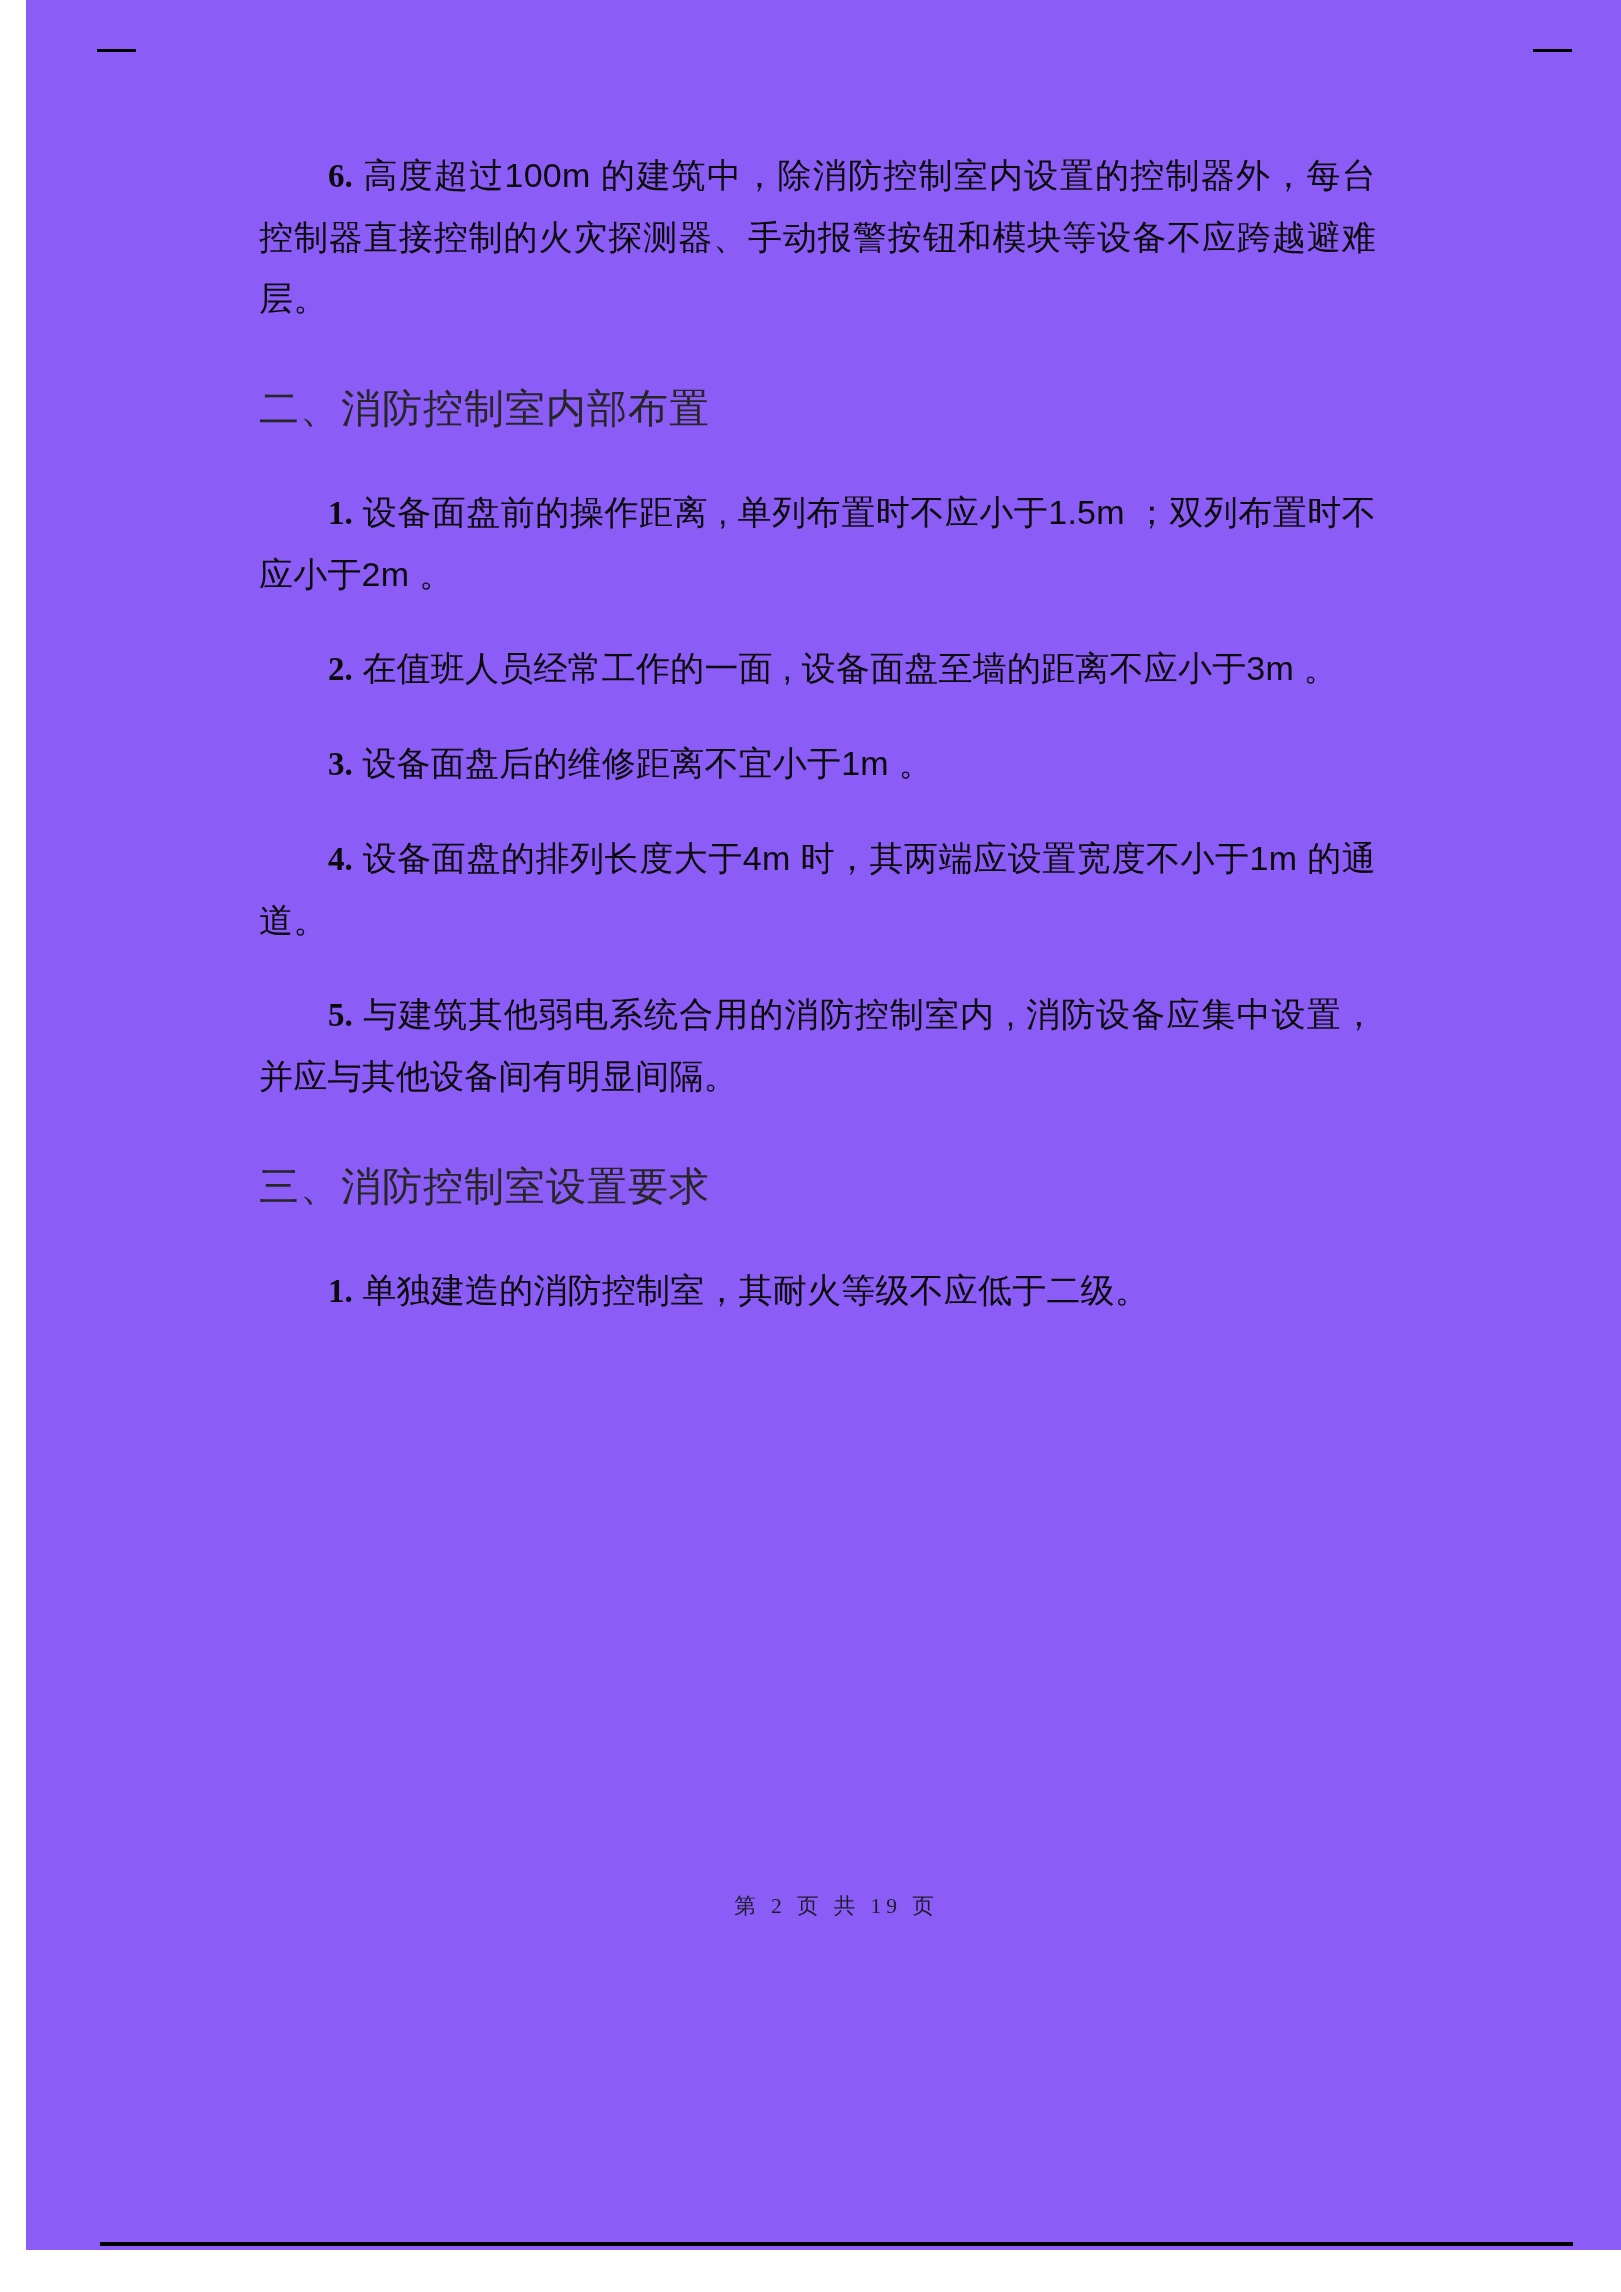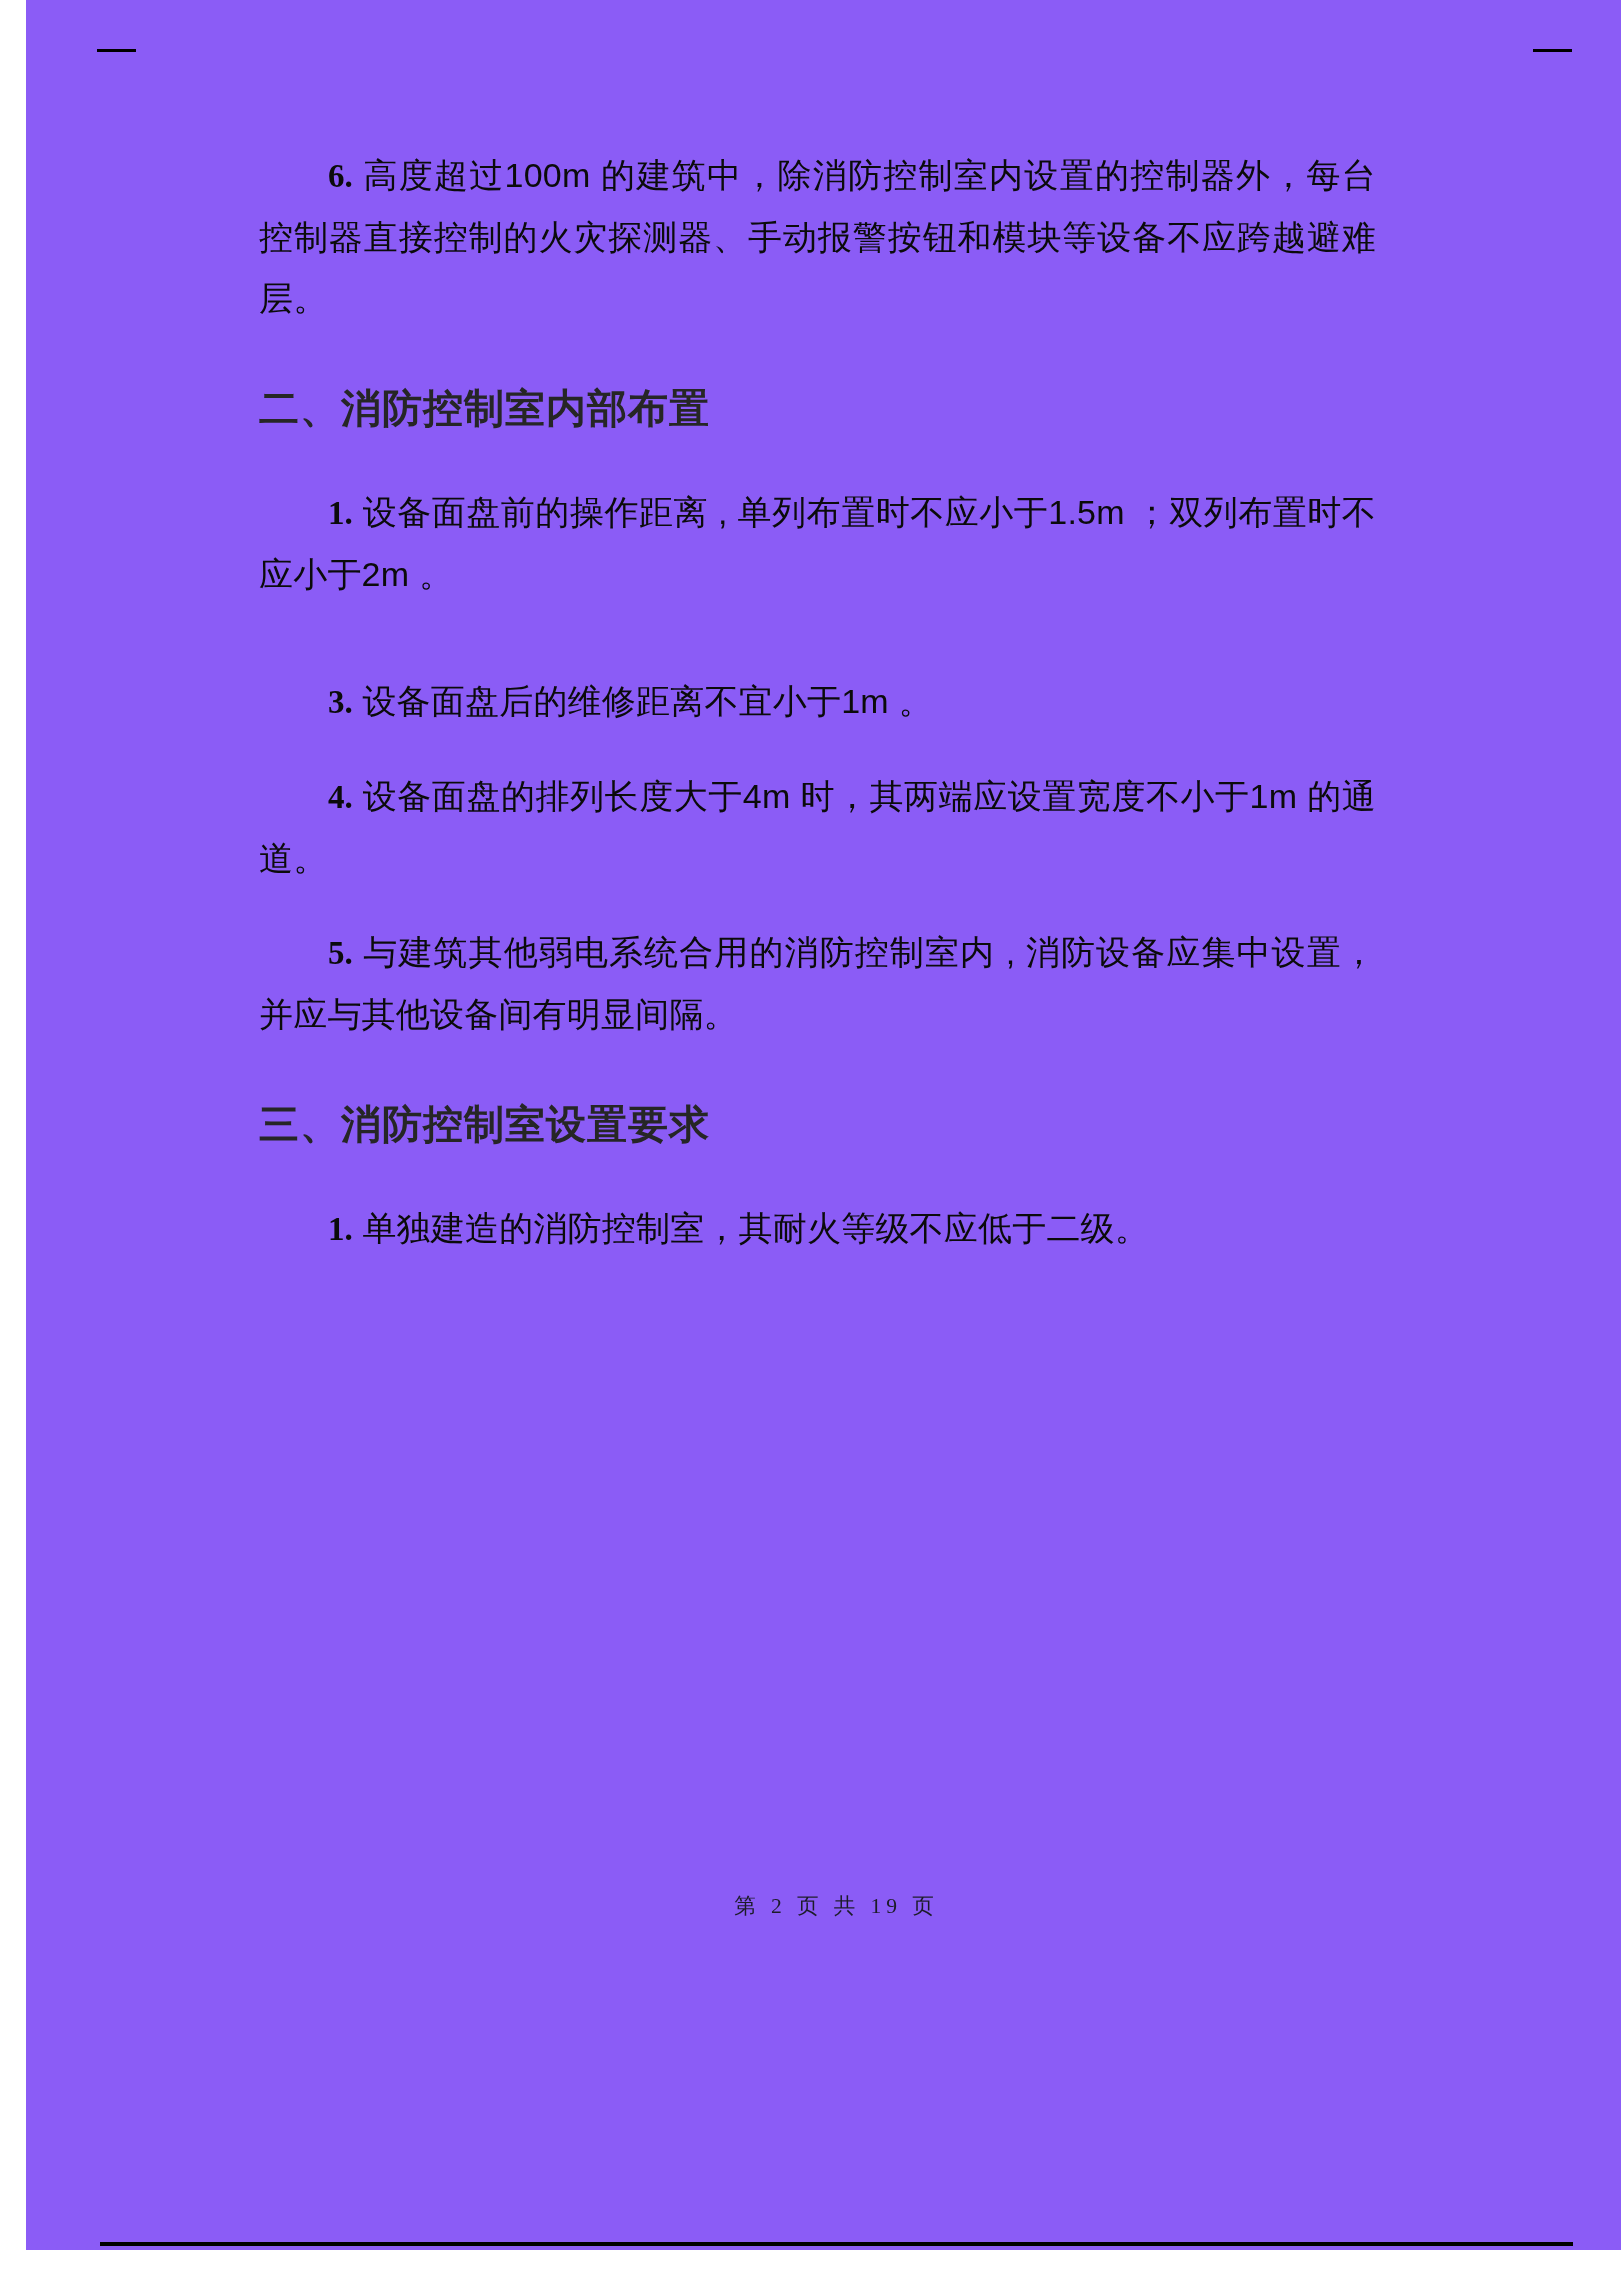"二、消防控制室内部布置" h2.heading { font-weight: 700 -> 400 }
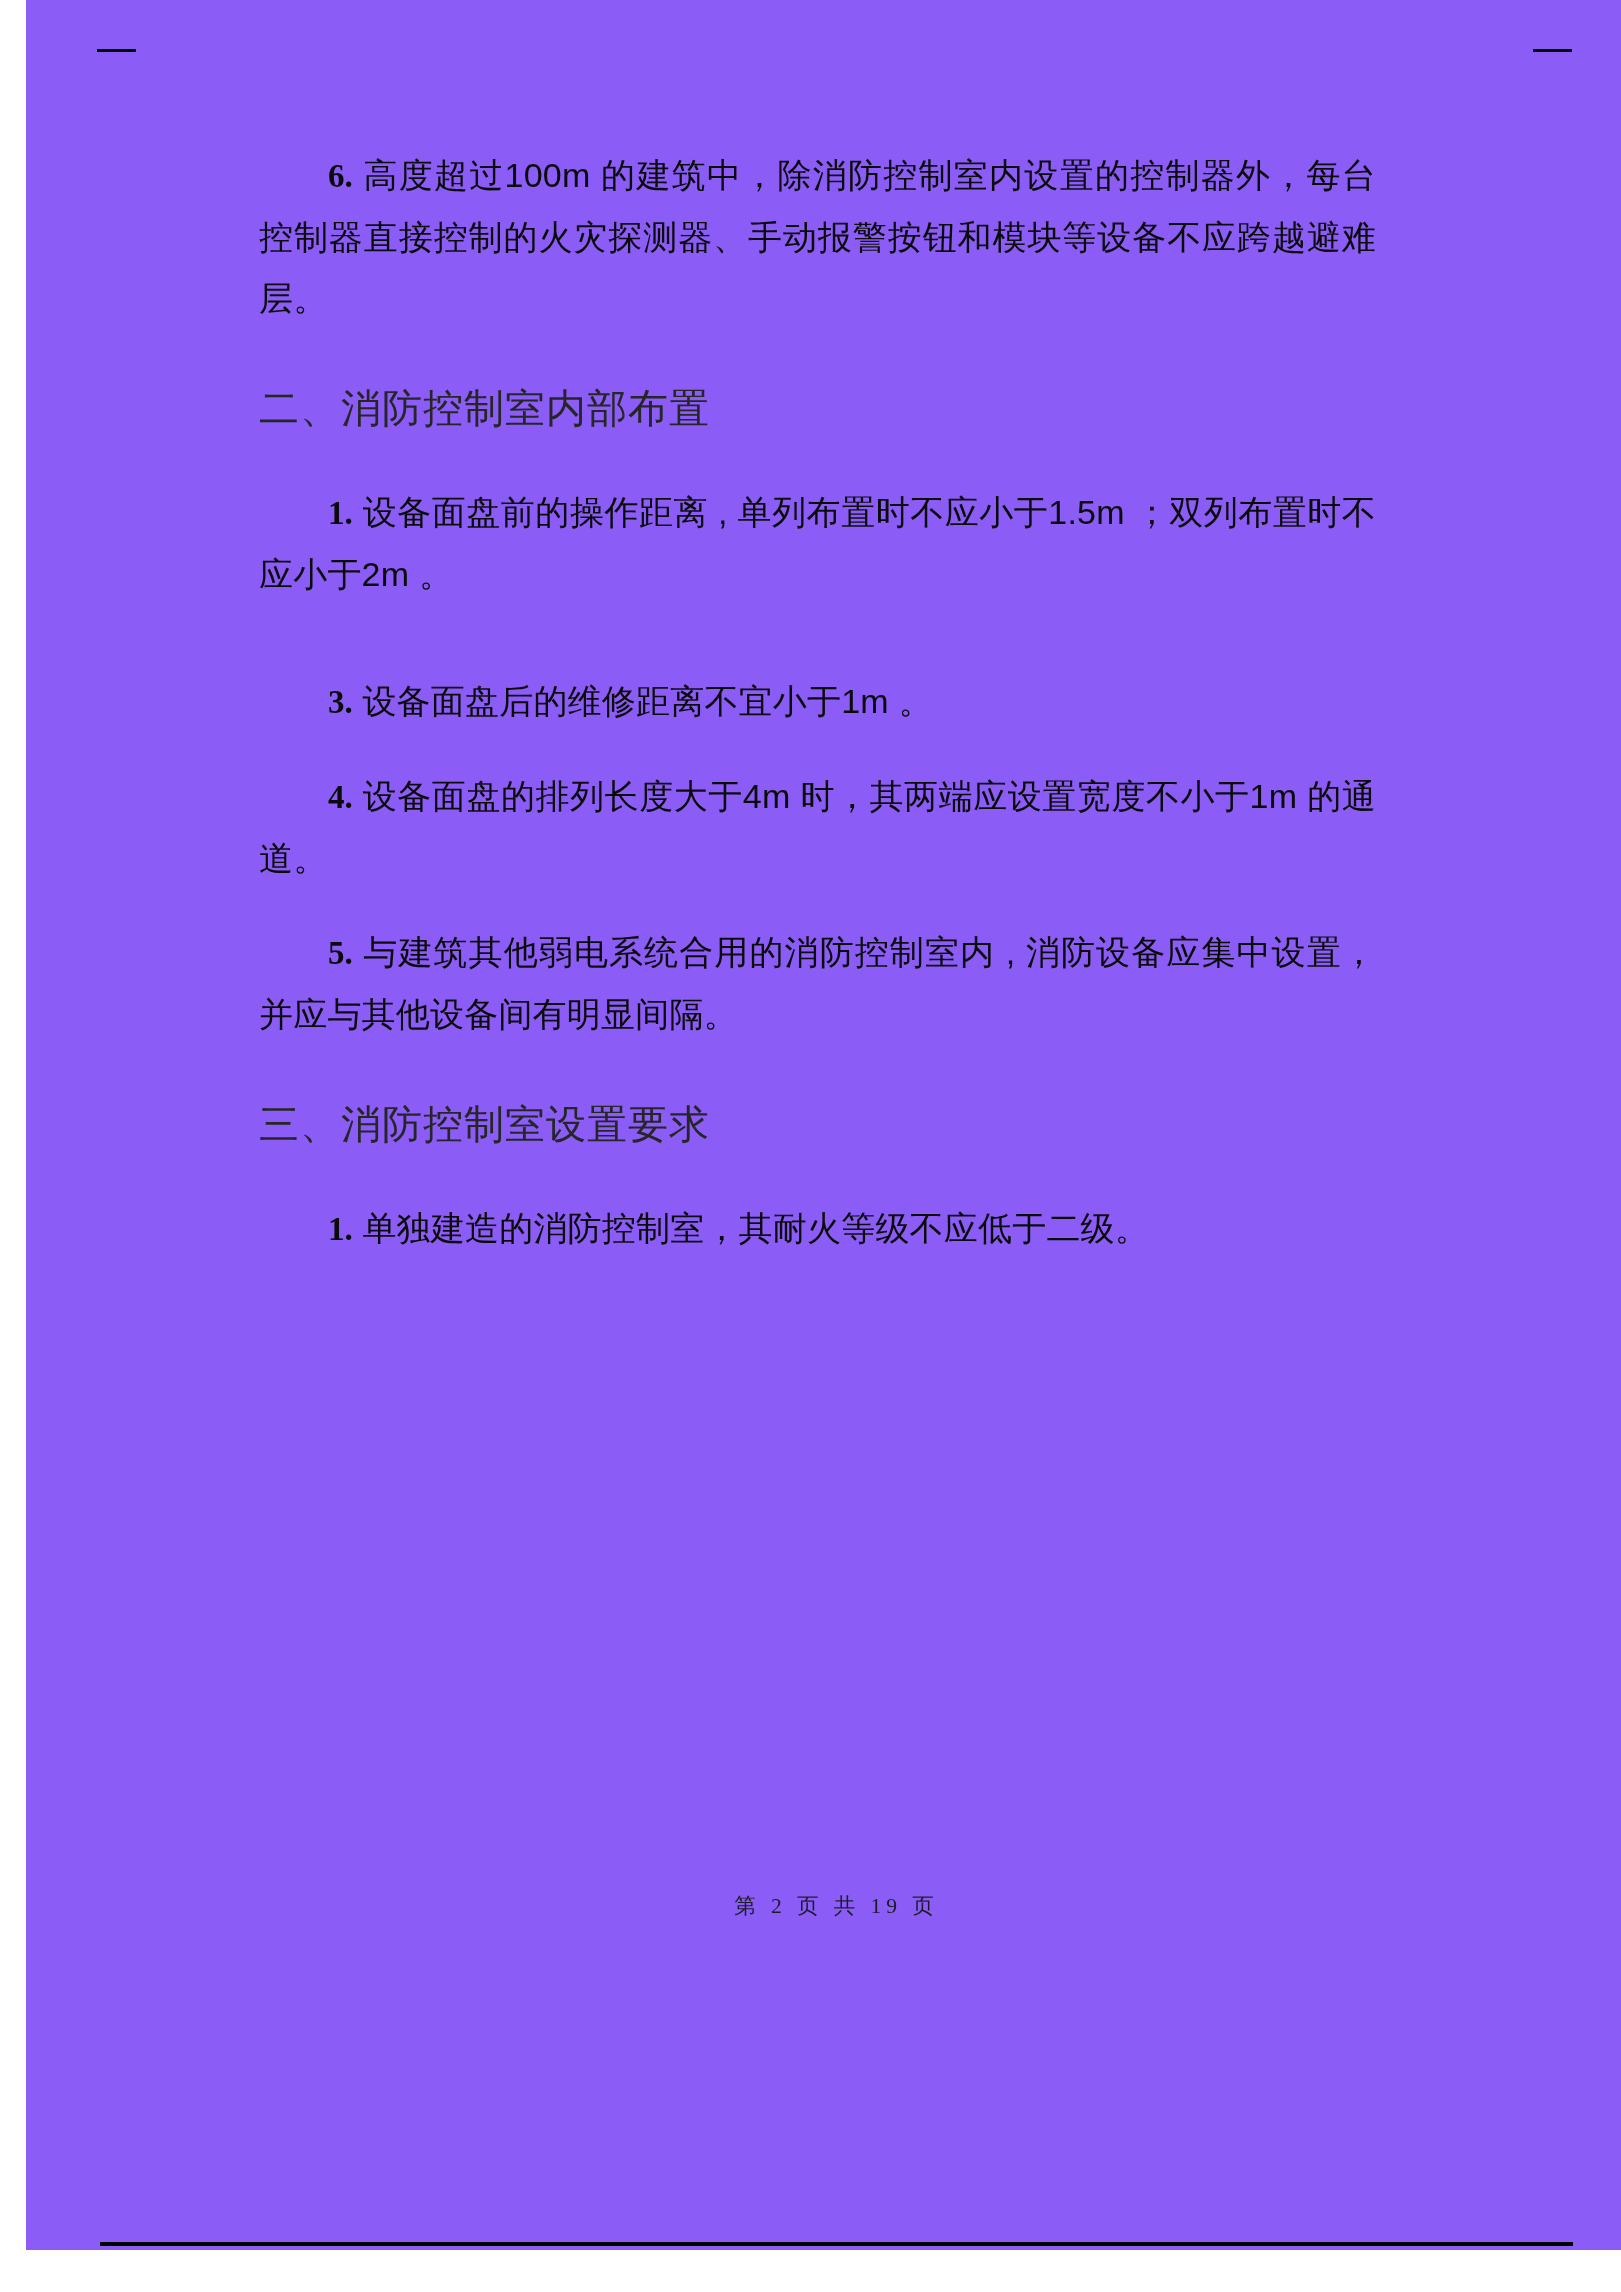"2. 在值班人员经常工作的一面 , 设备面盘至墙的距离不应小于3m 。" p.para { html: none -> <p><span>2.</span> <span>在值班人员经常工作的一面 , 设备面盘至墙的距离不应小于3m 。</span></p> }
